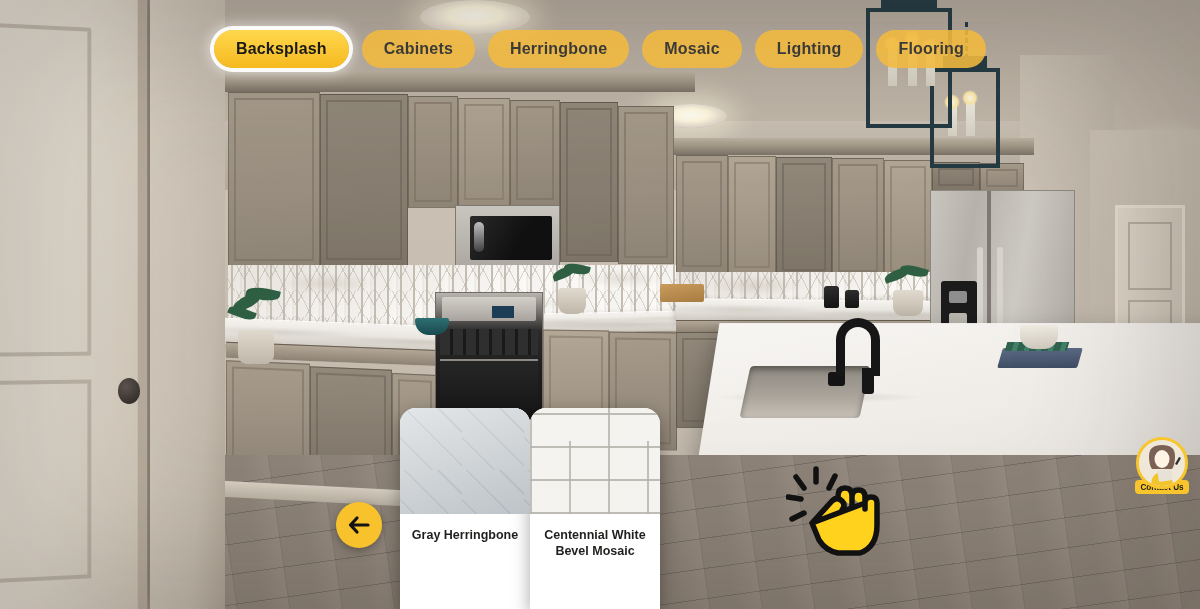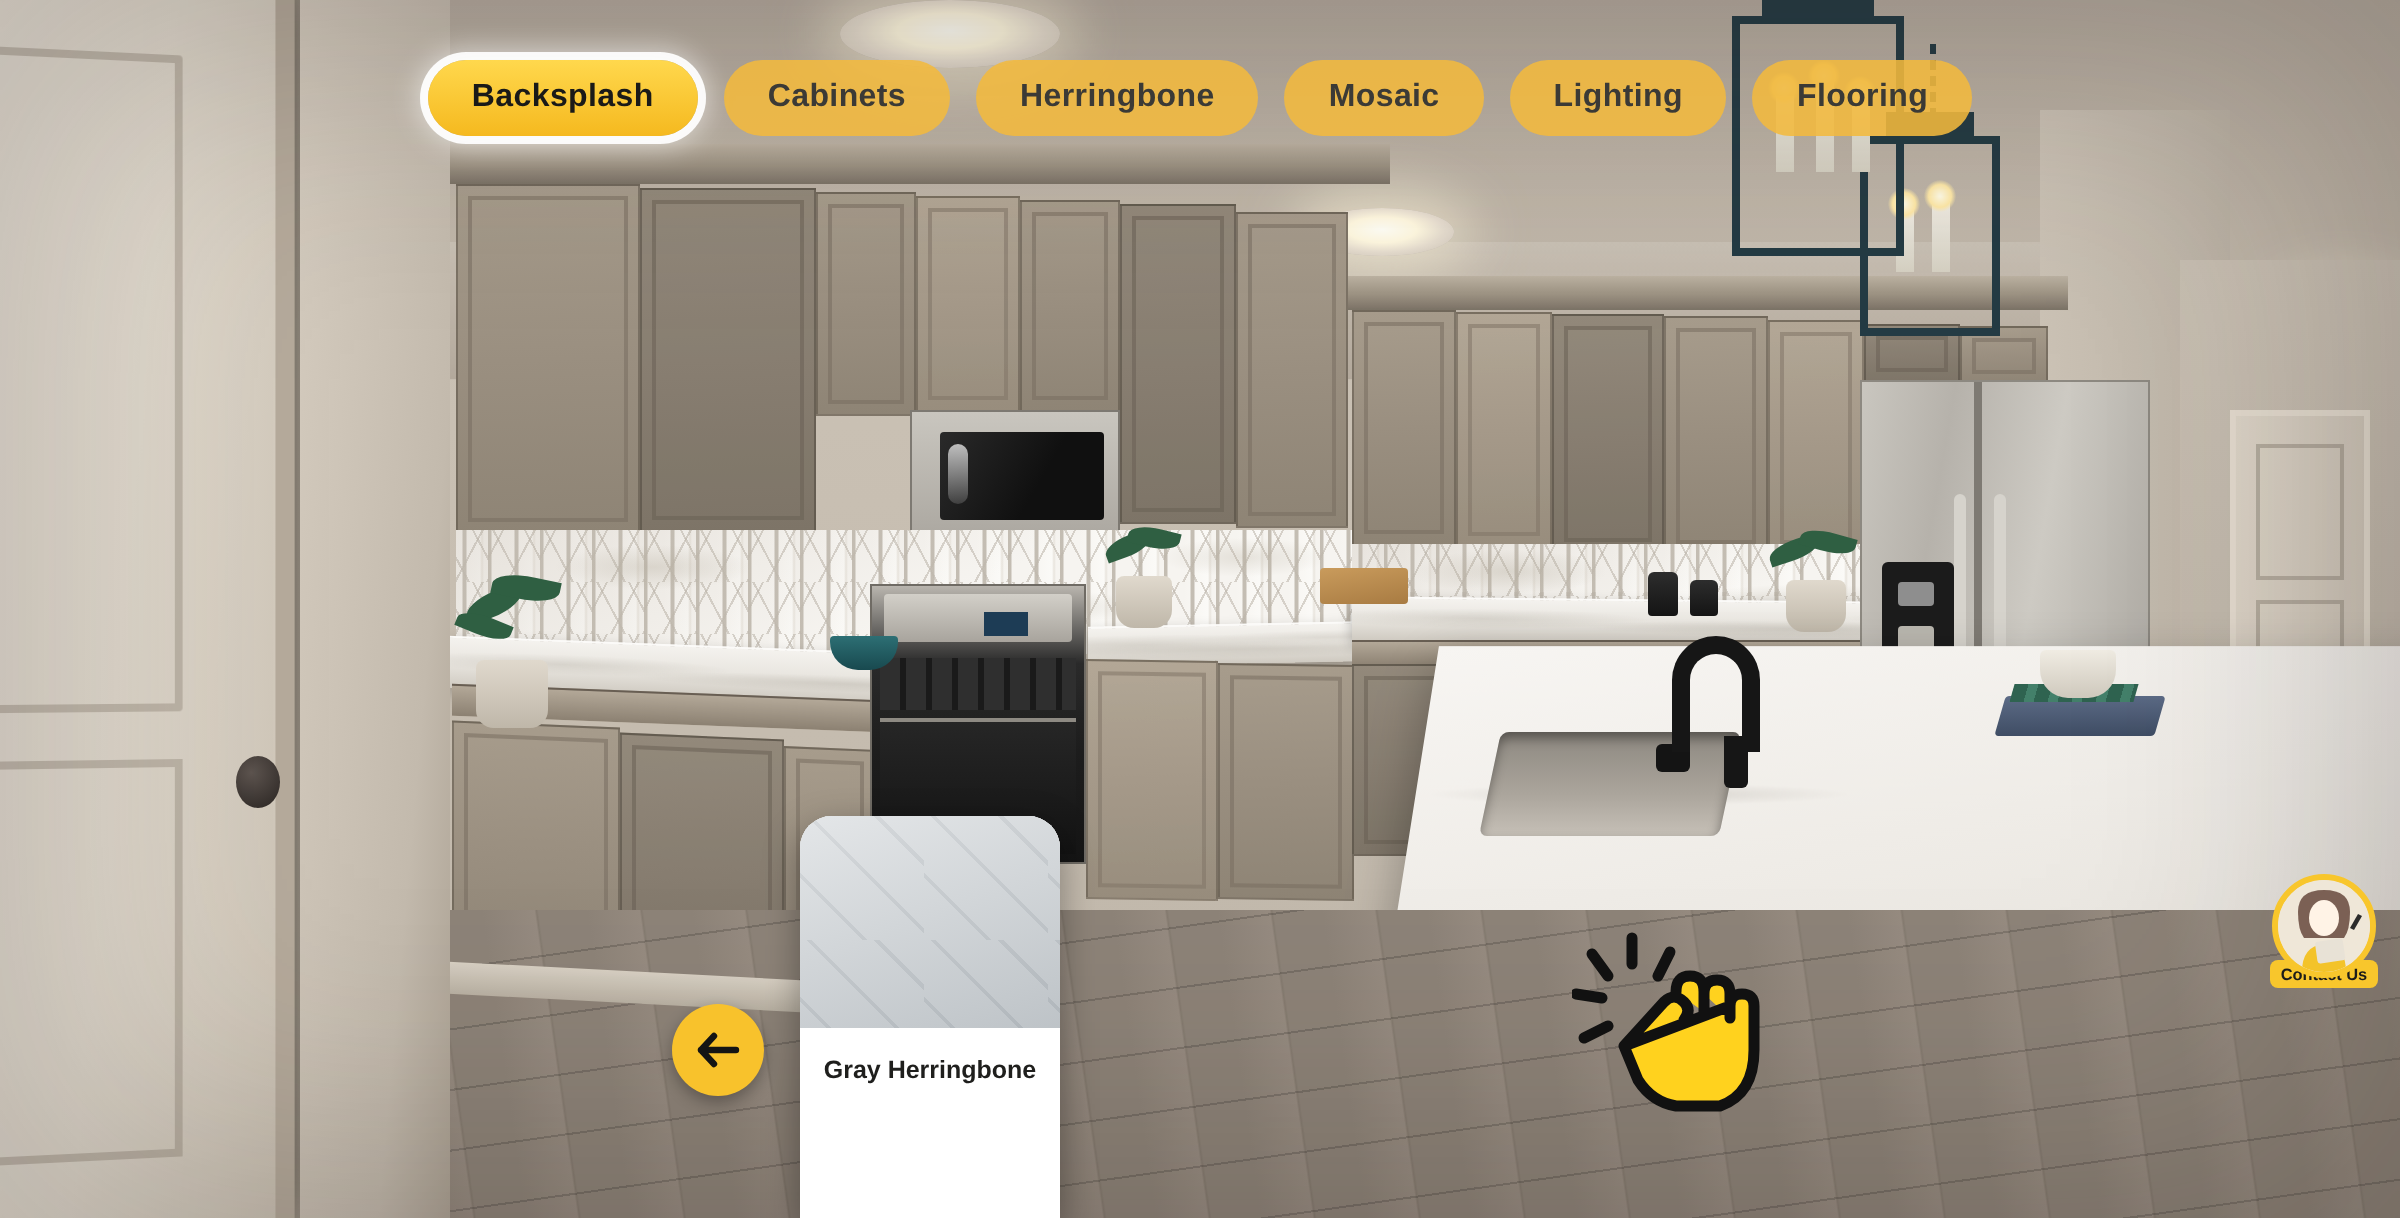"Centennial White Bevel Mosaic" div.card { html: none -> <div> <div></div> <div>Centennial White Bevel Mosaic</div> </div> }
